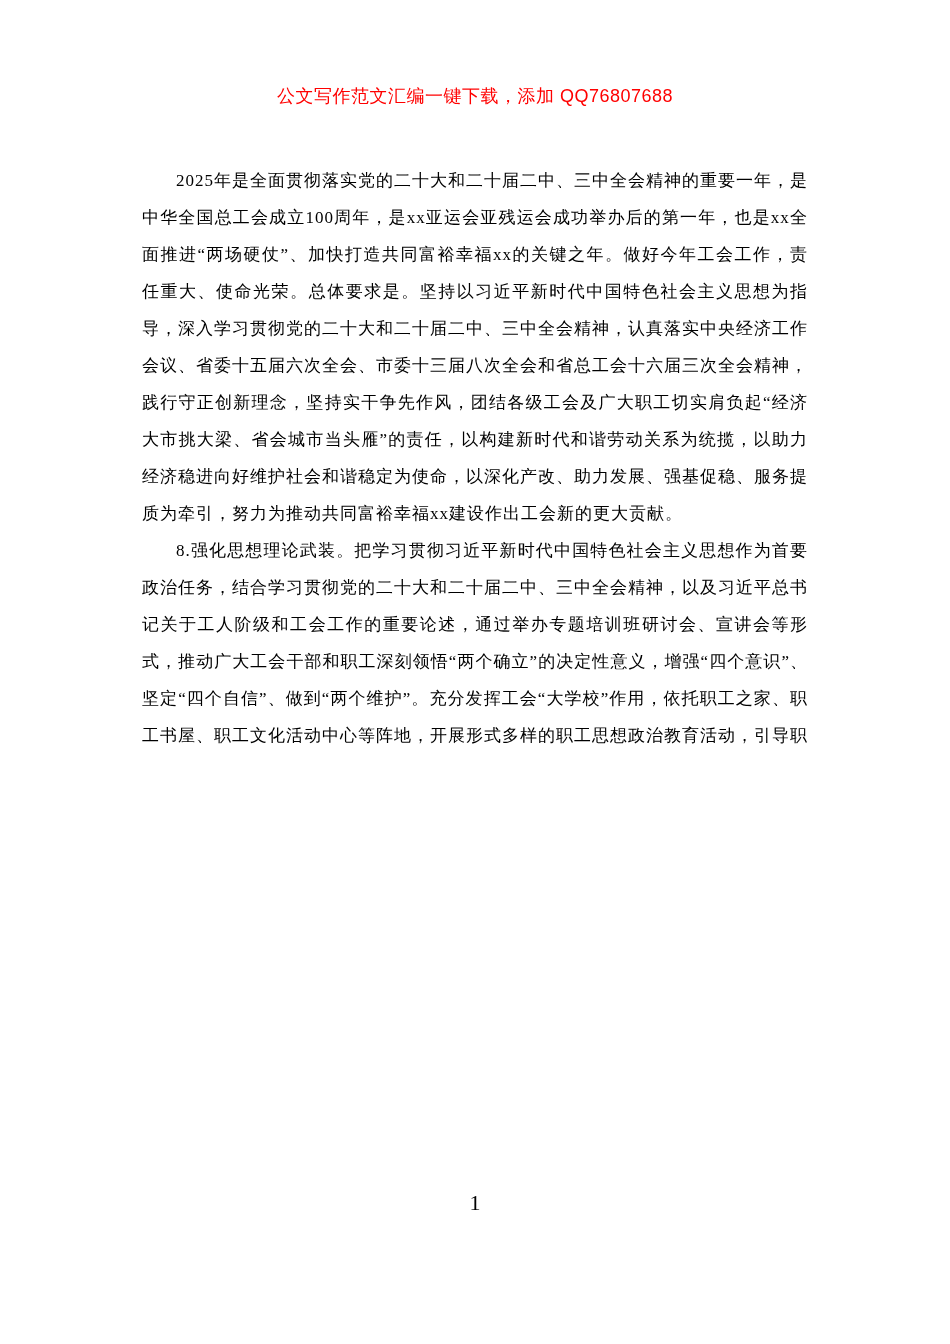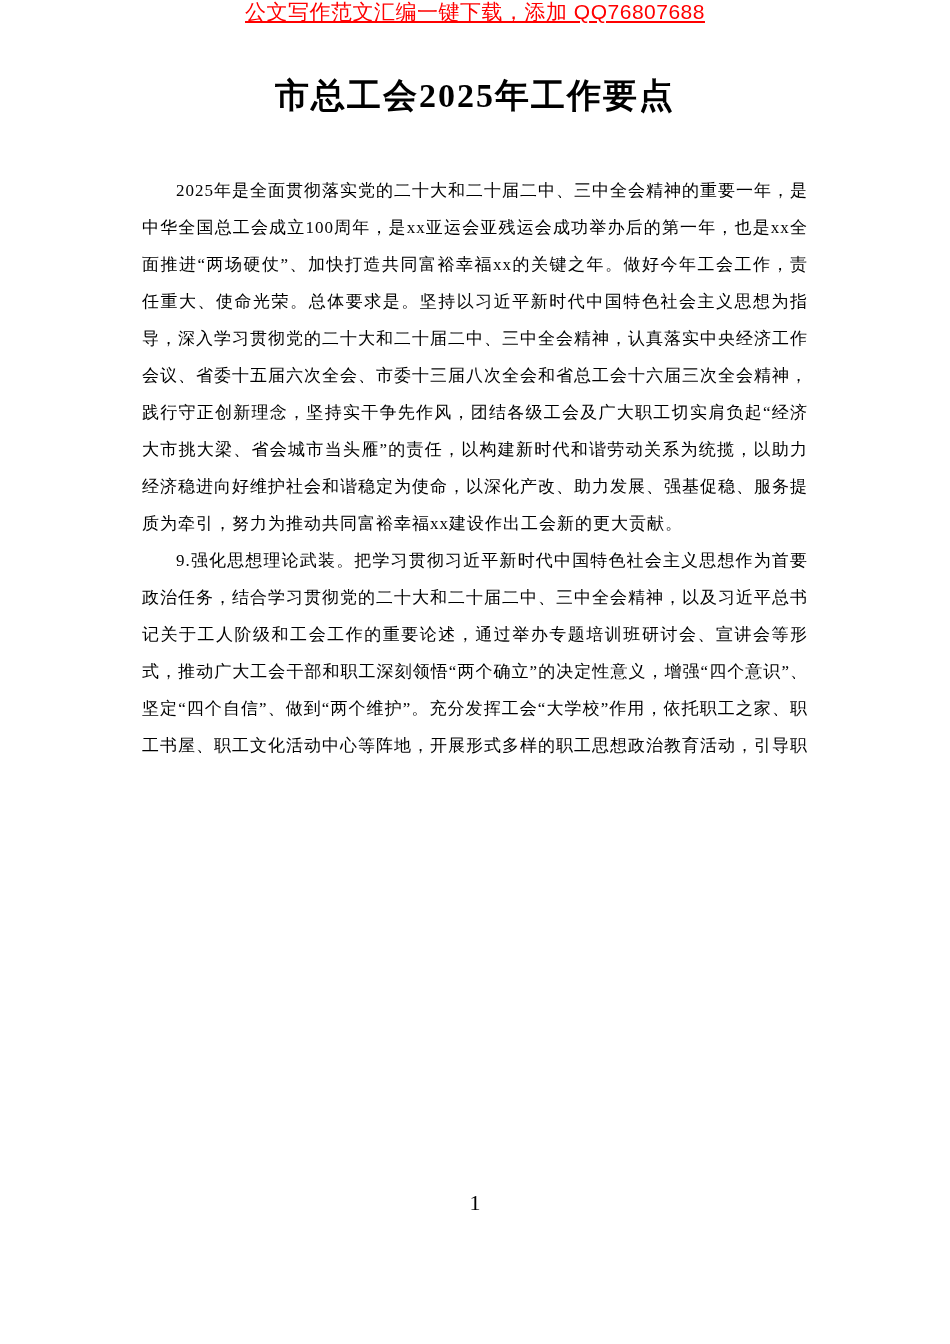"公文写作范文汇编一键下载，添加 QQ76807688" .promo-banner { font-size: 21px -> 18px; margin-top: none -> 84px; text-decoration: underline -> none }
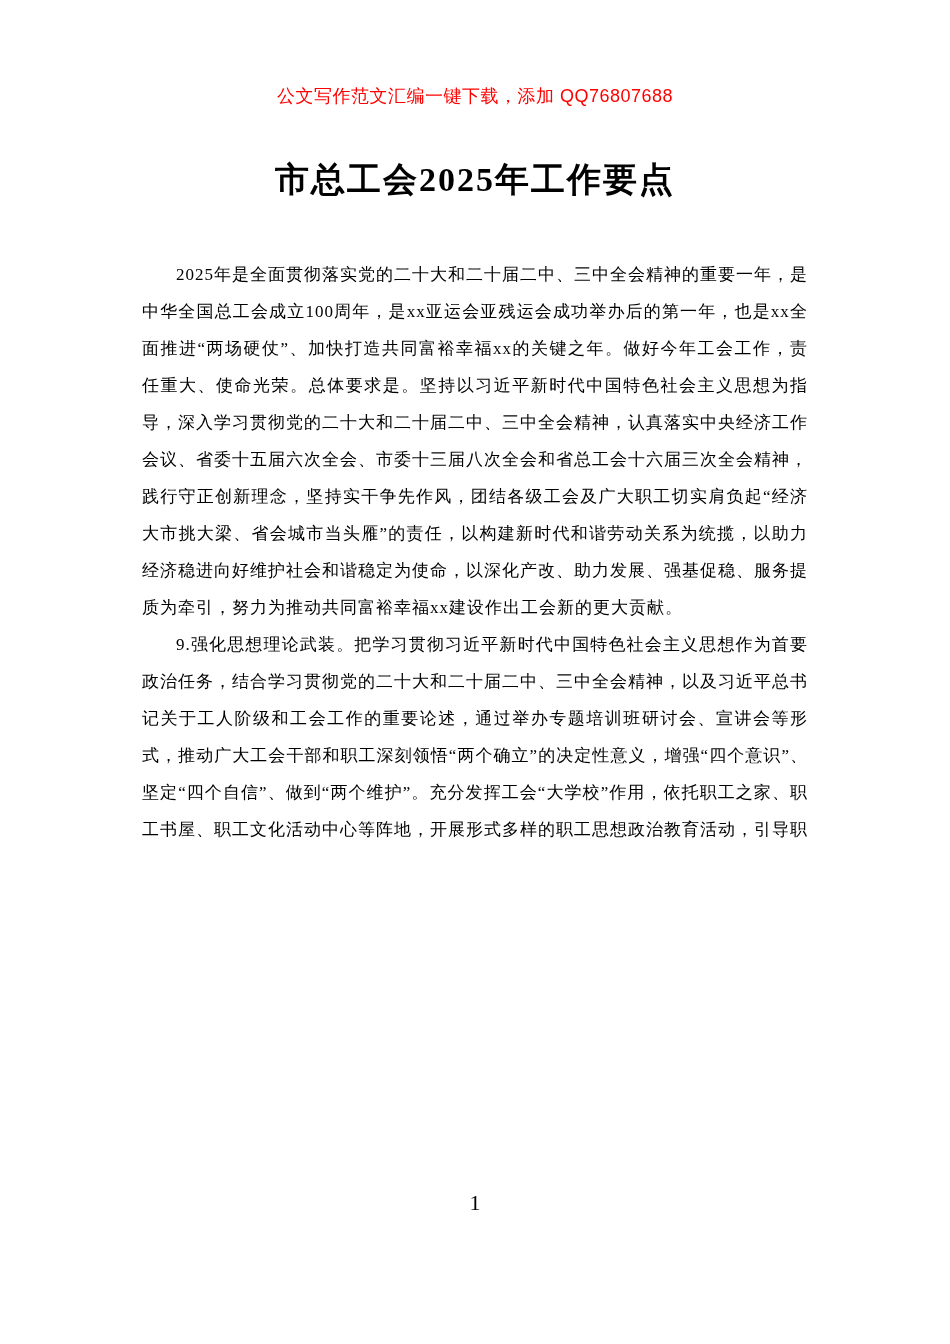"市总工会2025年工作要点" h1.doc-title { html: <h1>市总工会2025年工作要点</h1> -> none }
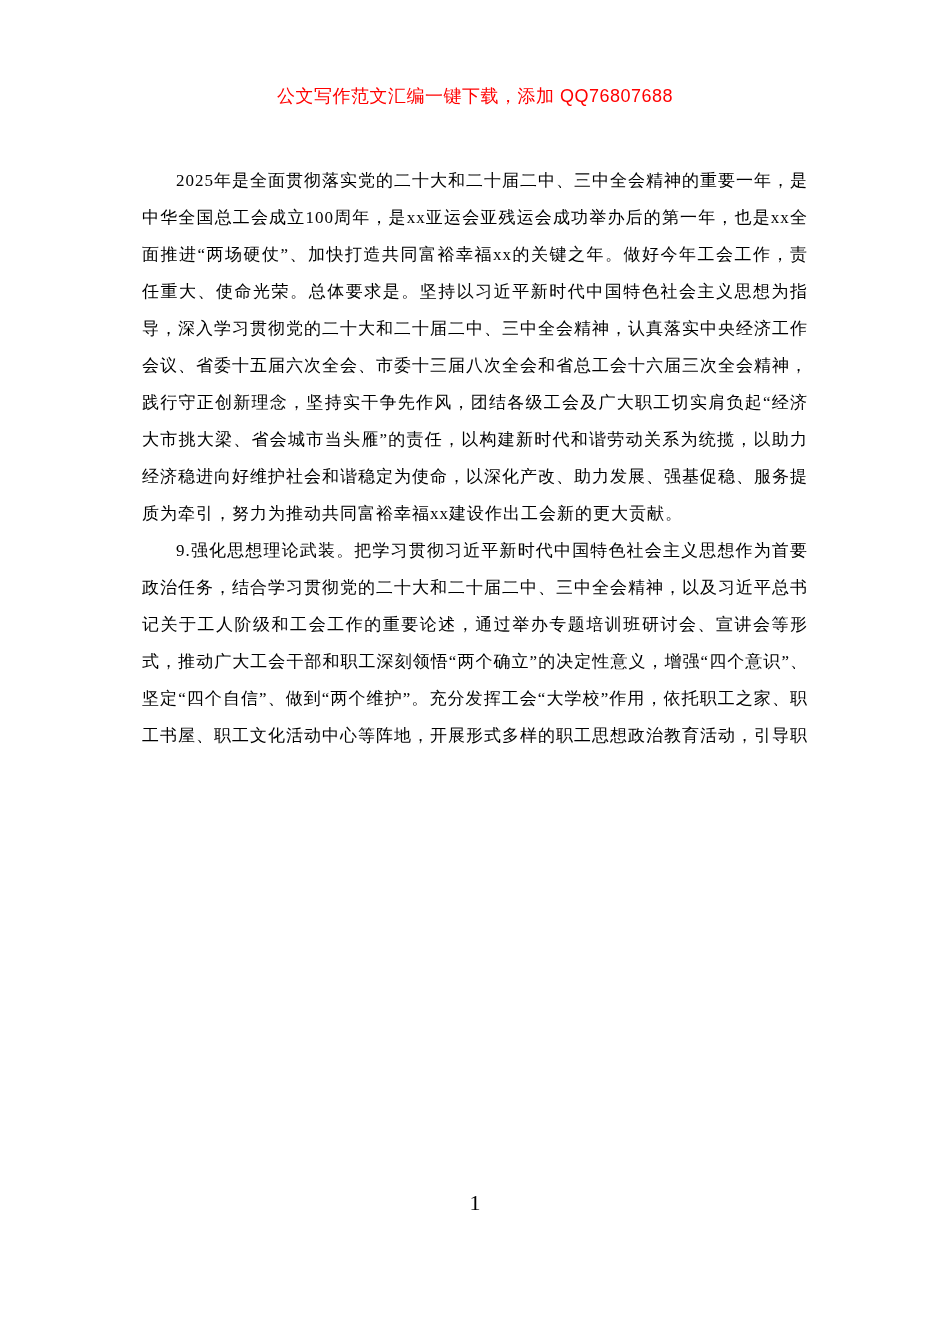"9.强化思想理论武装。把学习贯彻习近平新时代中国特色社会主义思想作为首要政治任务" p.para { text: 9 -> 8 }
